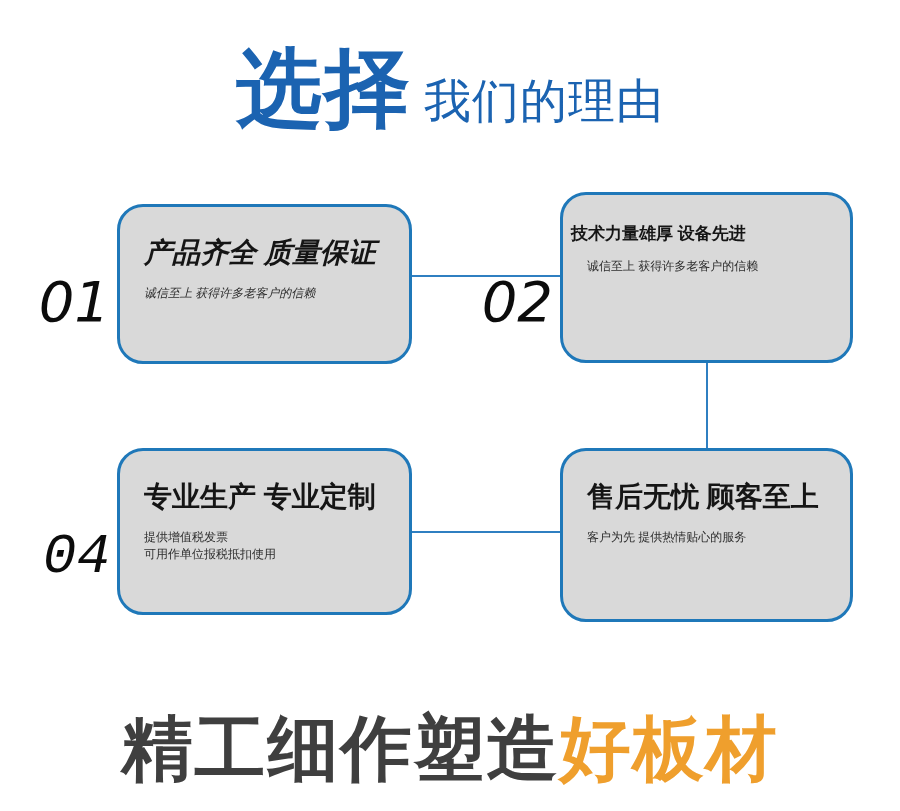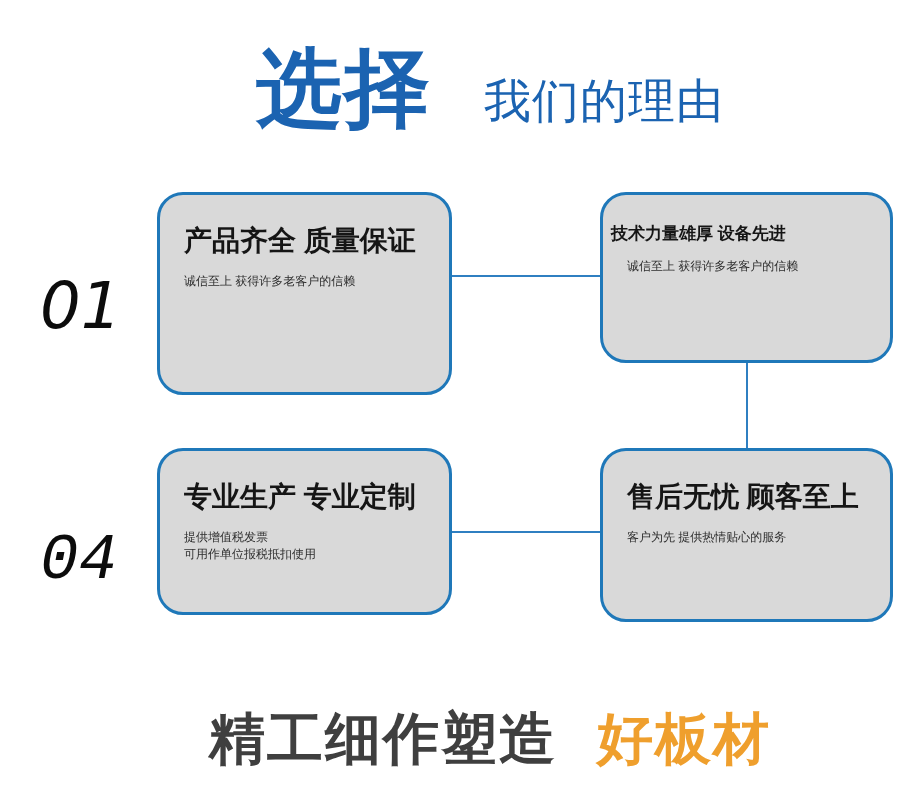"选择" * { margin-left: 40px -> none }
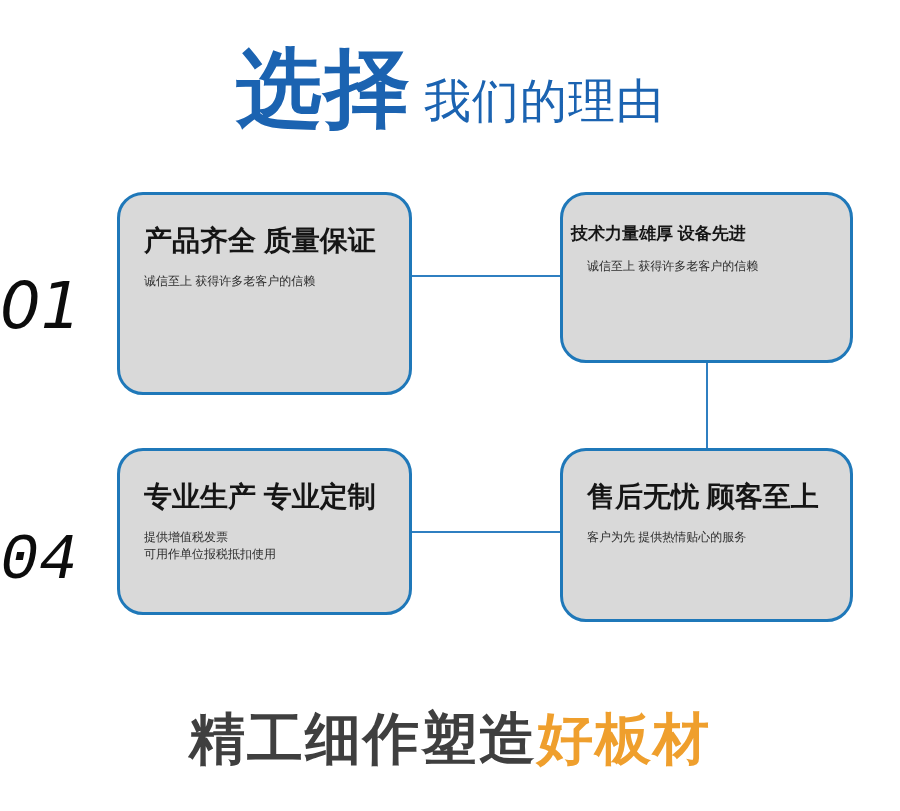"产品齐全 质量保证" .card-1 { font-style: none -> italic; height: 203px -> 160px; top: 192px -> 204px }
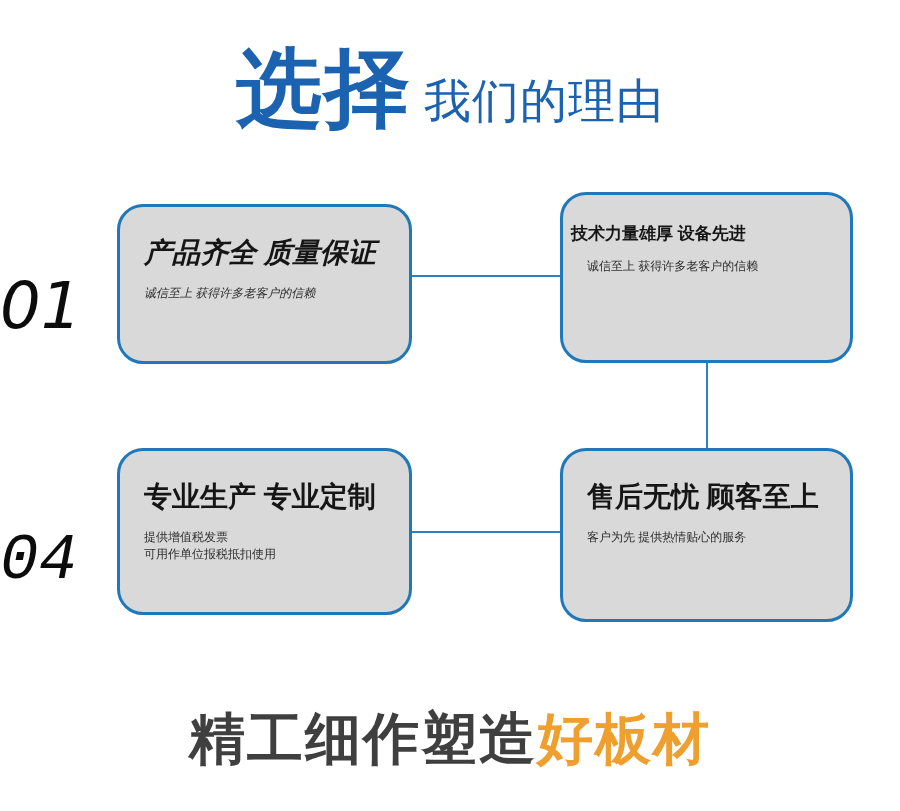"01" .num { font-size: 64px -> 56px; text-align: none -> right }
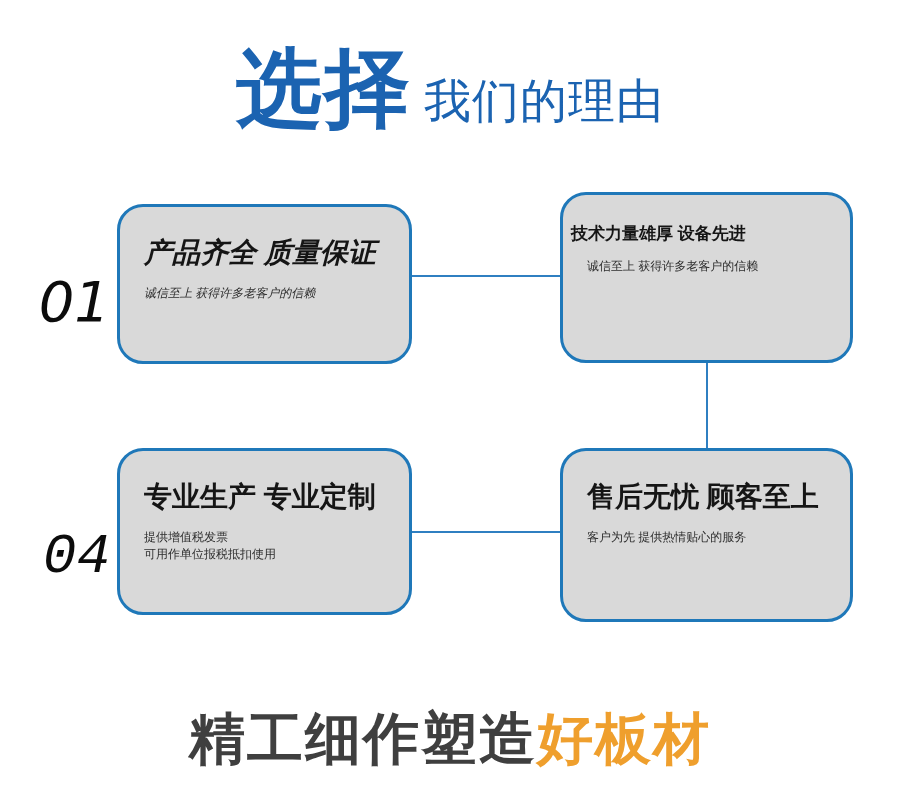"02" div.num { html: none -> <div>02</div> }
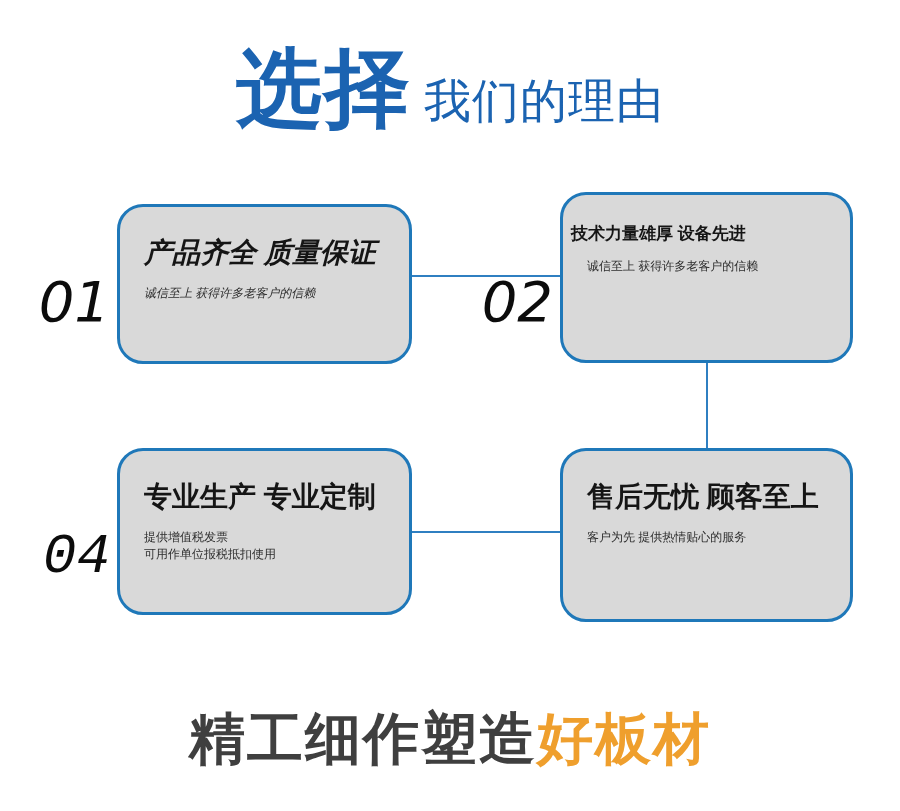"精工细作塑造好板材" .slogan { font-size: 56px -> 71px }
